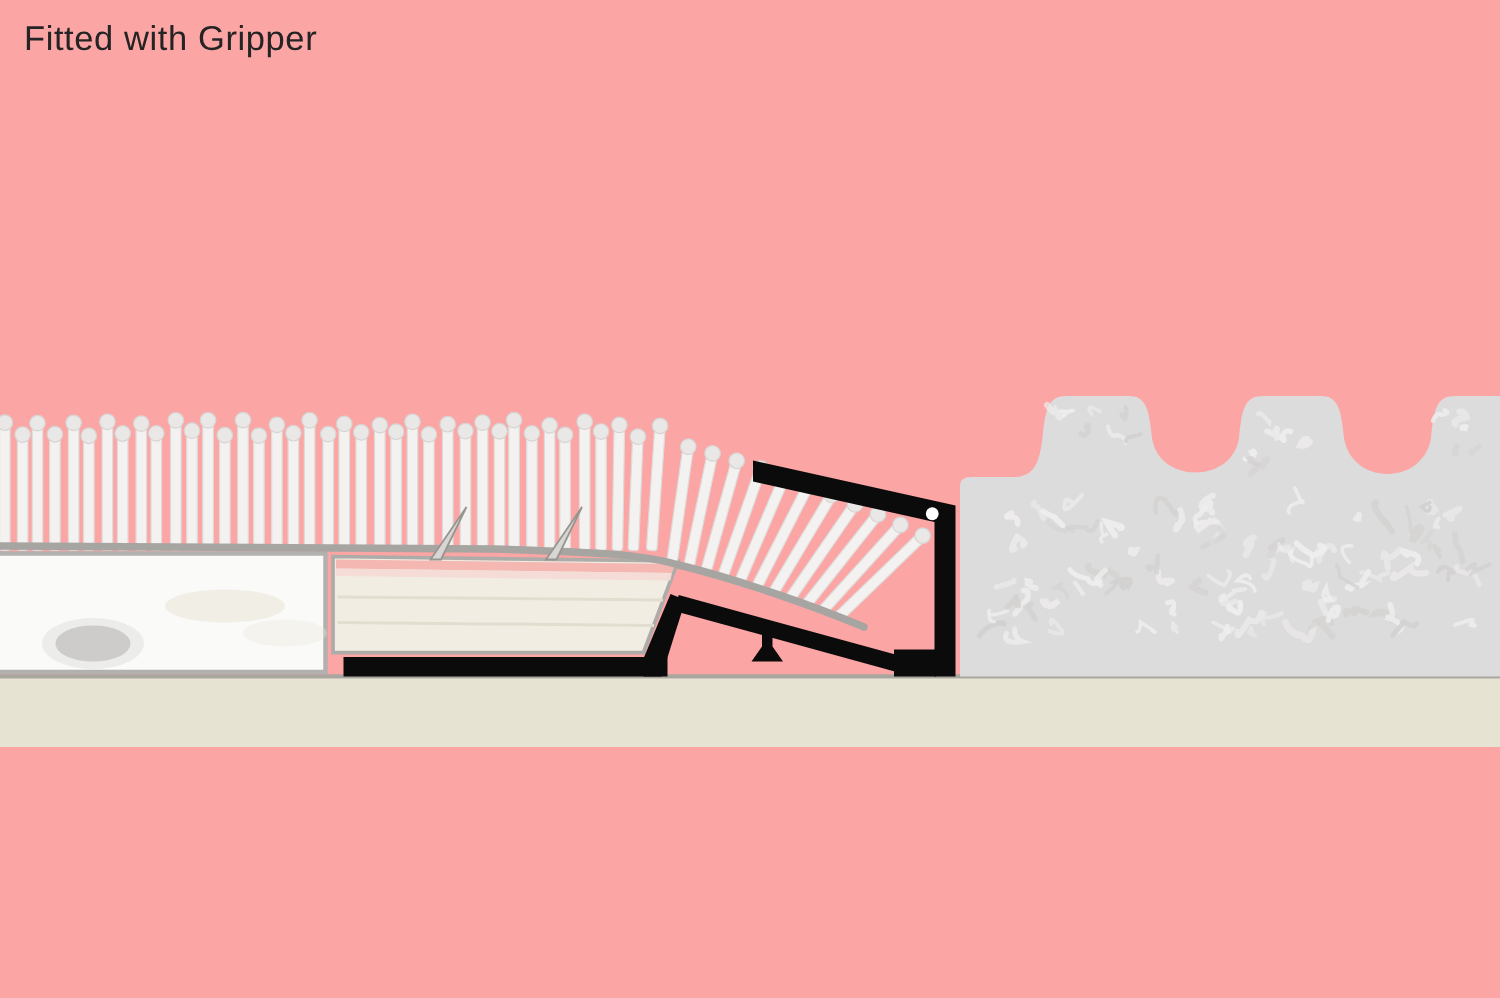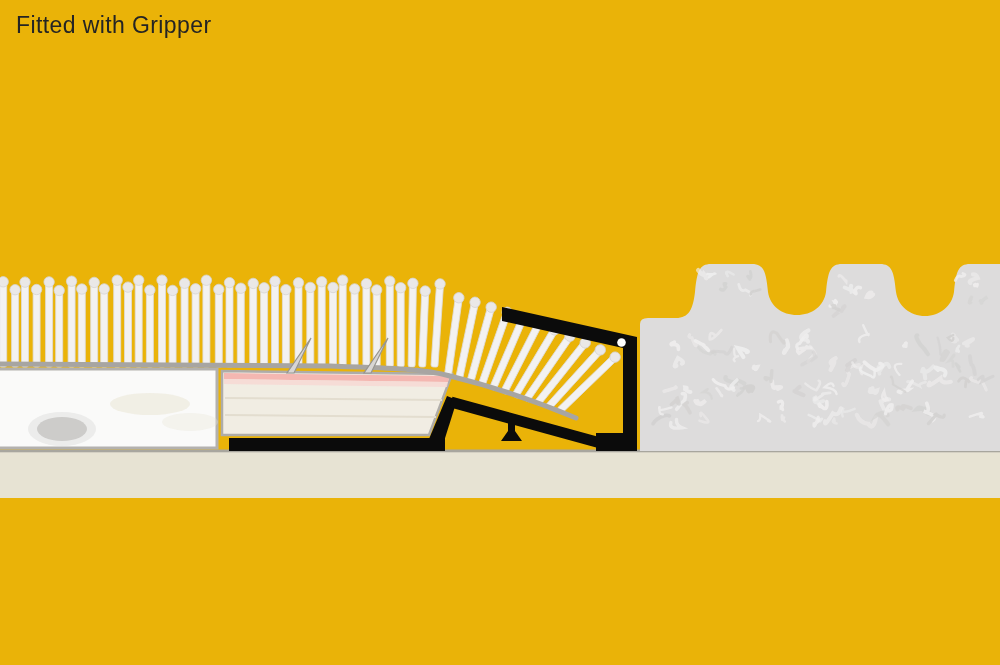"Fitted with Gripper" .screen { background: #eab308 -> #fca5a5 }
